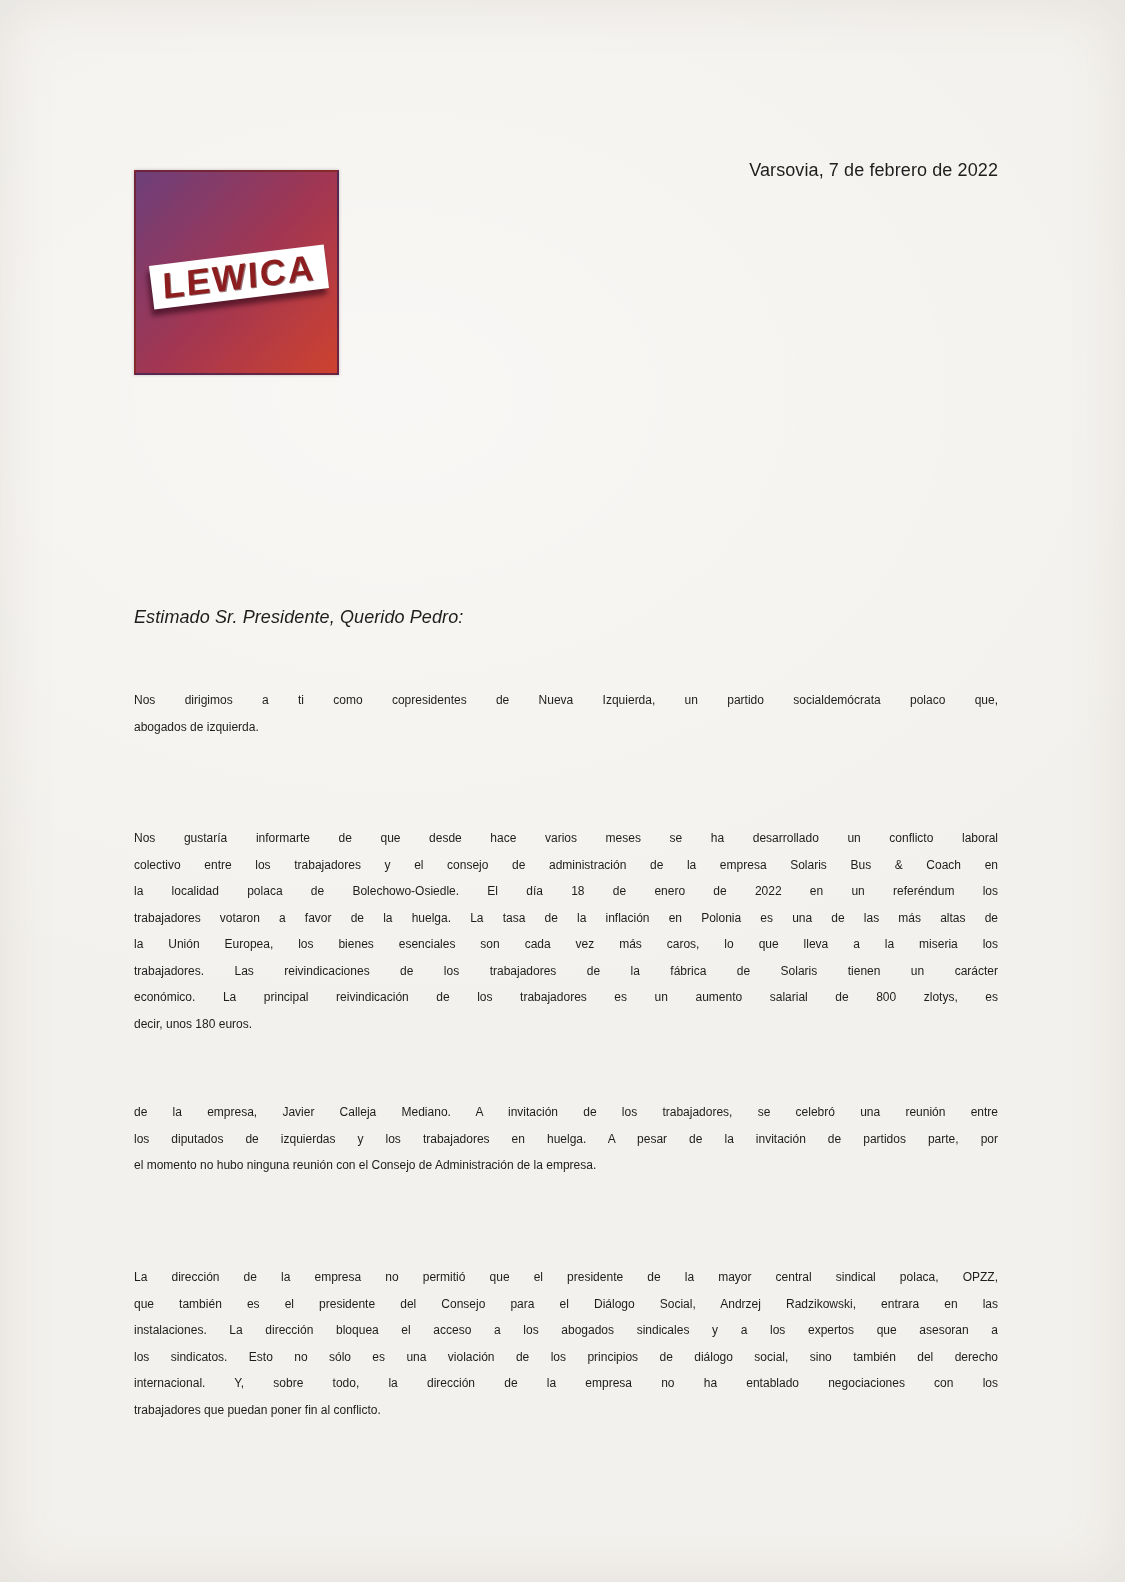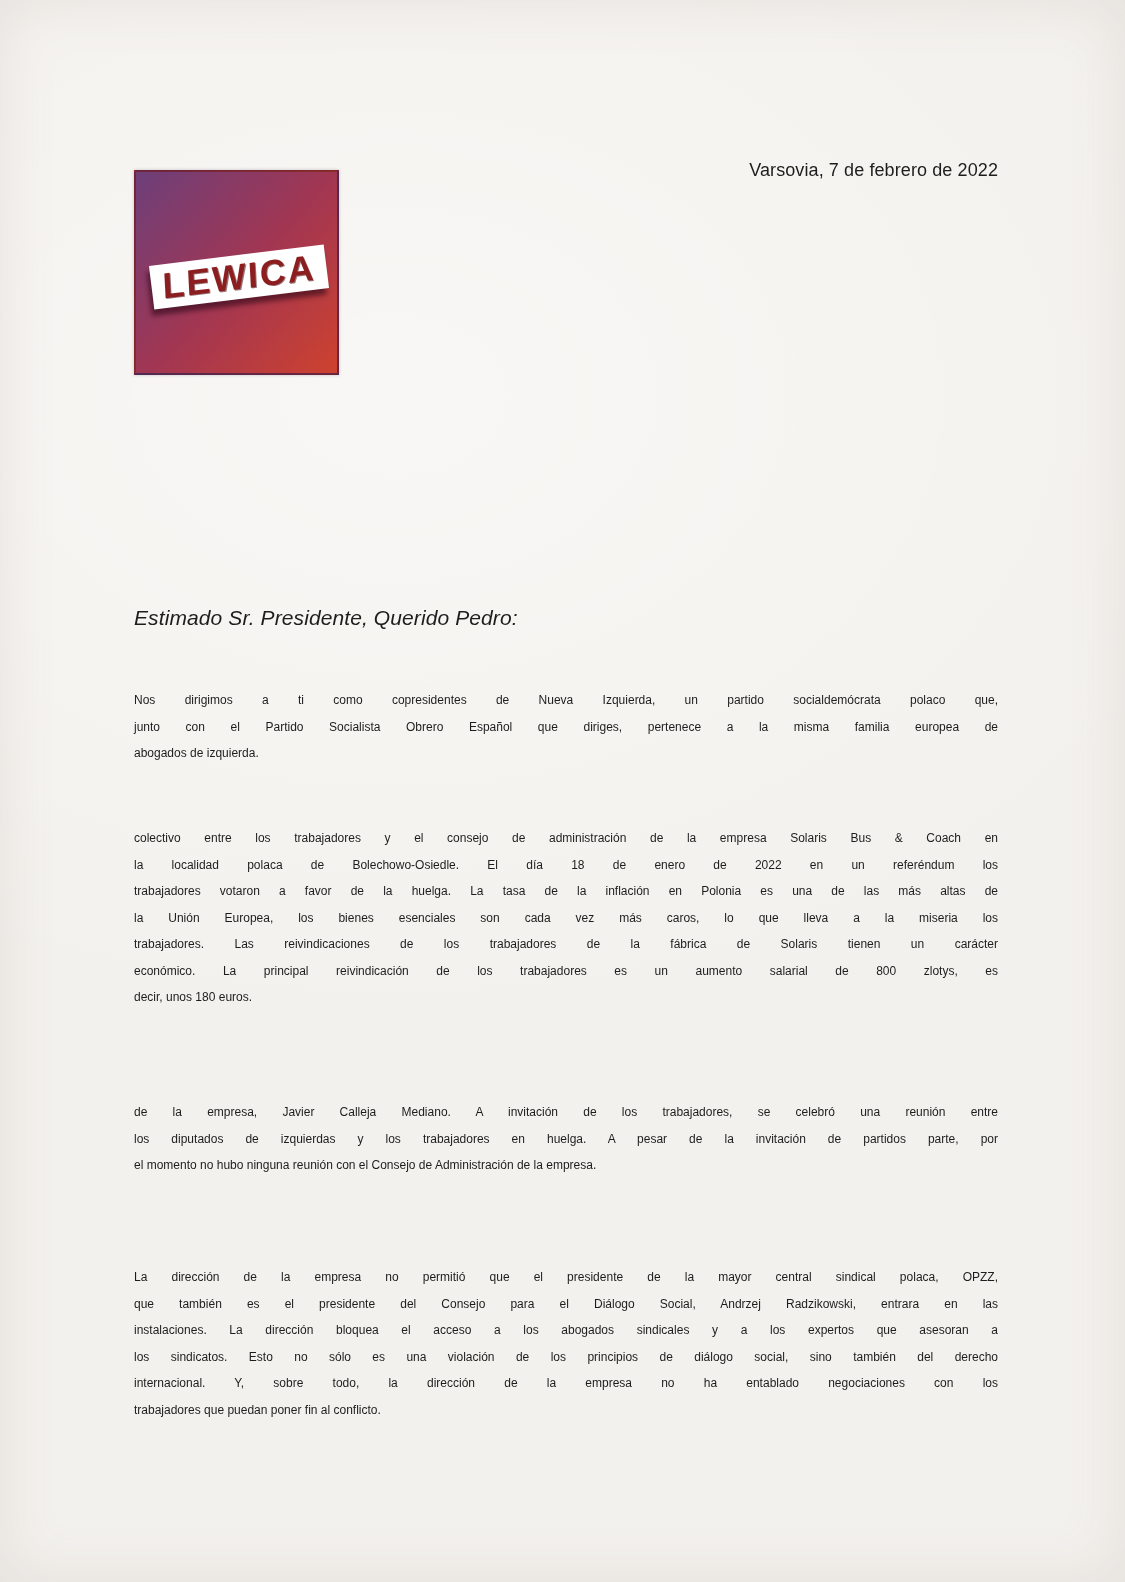"Estimado Sr. Presidente, Querido Pedro:" .salutation { font-size: 21px -> 18px }
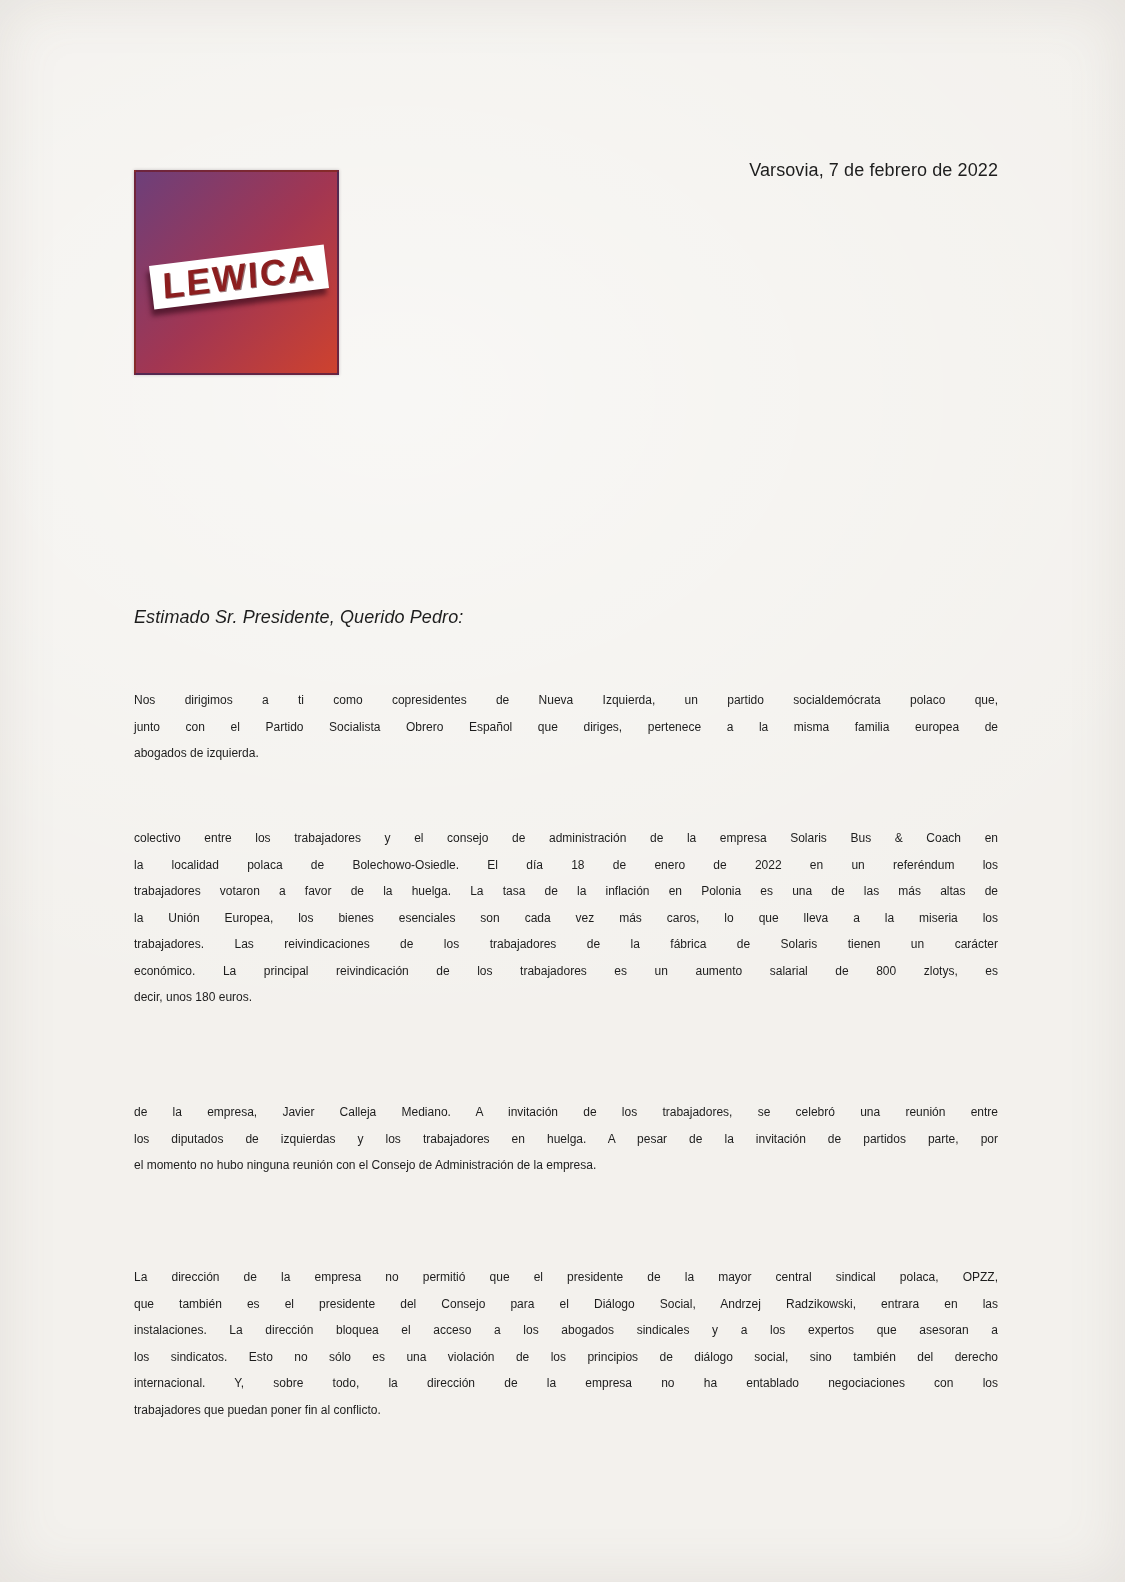"junto con el Partido Socialista" div.line { html: <div>junto con el Partido Socialista Obrero Español que diriges, pertenece a la misma familia europea de</div> -> none }
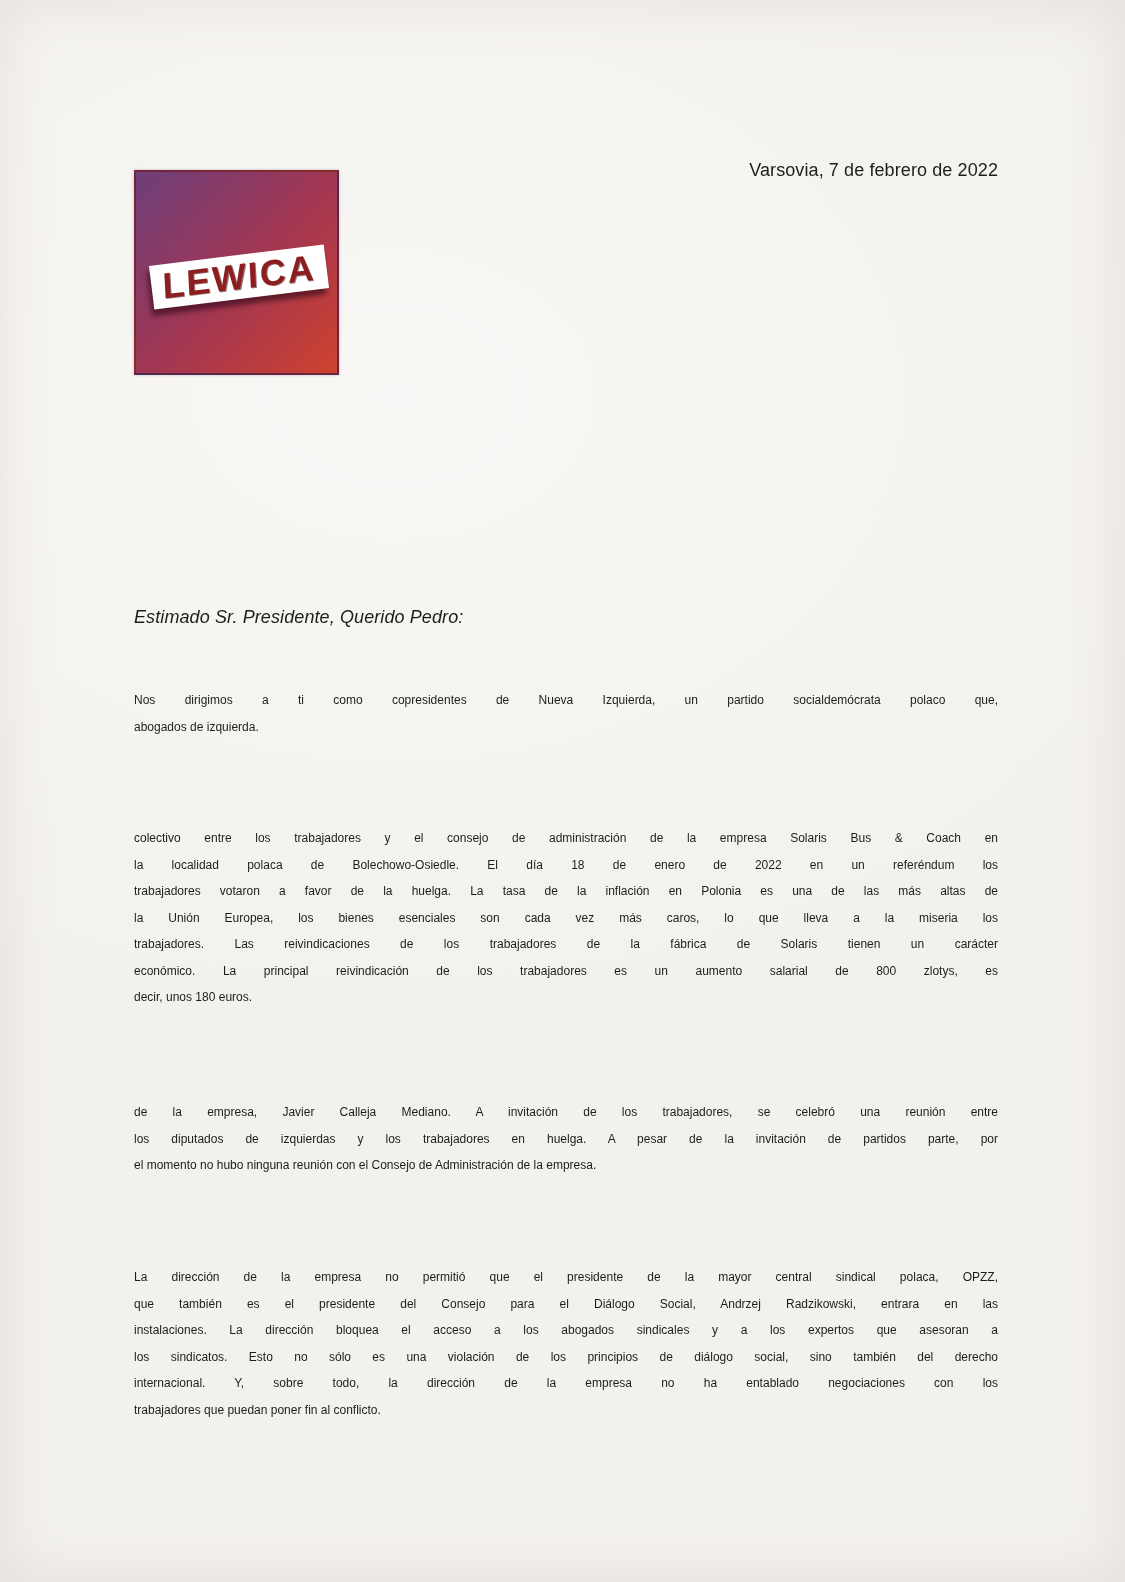"Nos gustaría informarte de que" div.line { html: none -> <div>Nos gustaría informarte de que desde hace varios meses se ha desarrollado un conflicto laboral</div> }
